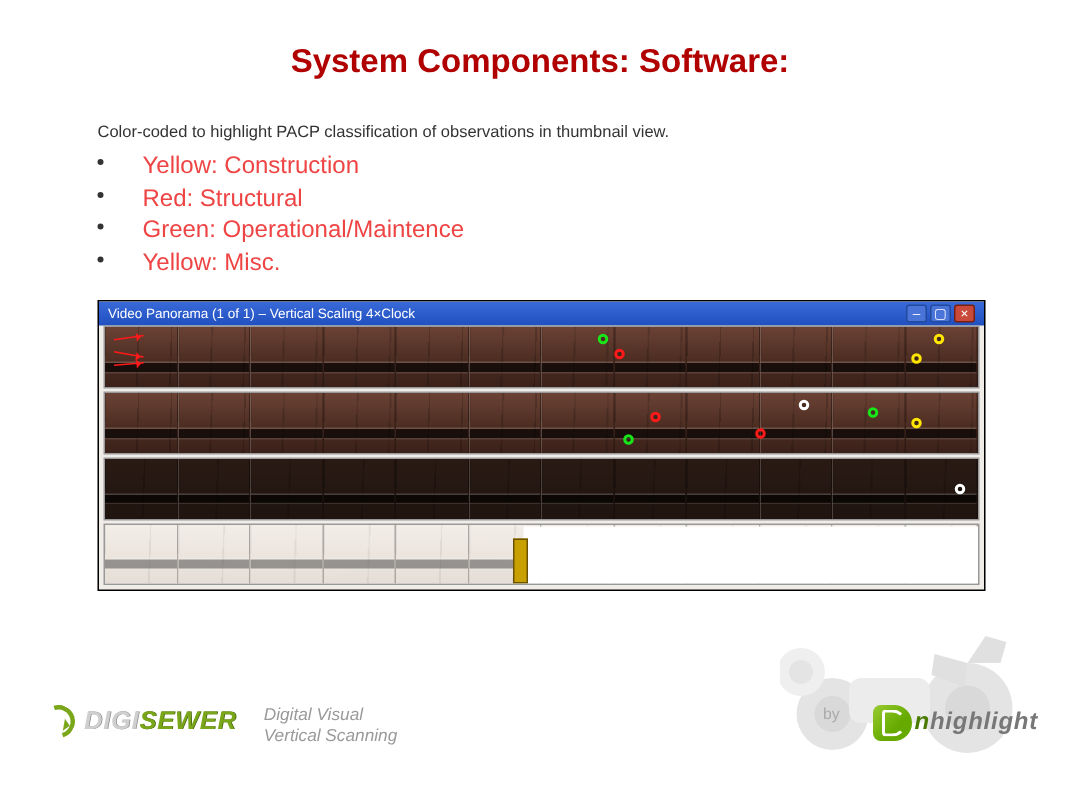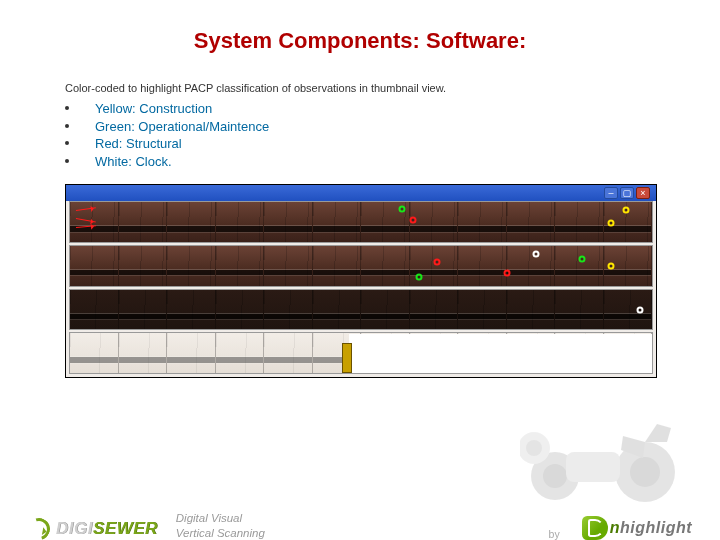"Yellow: Construction" .bullets { color: #0369a1 -> #ef4444; font-size: 13px -> 16px }
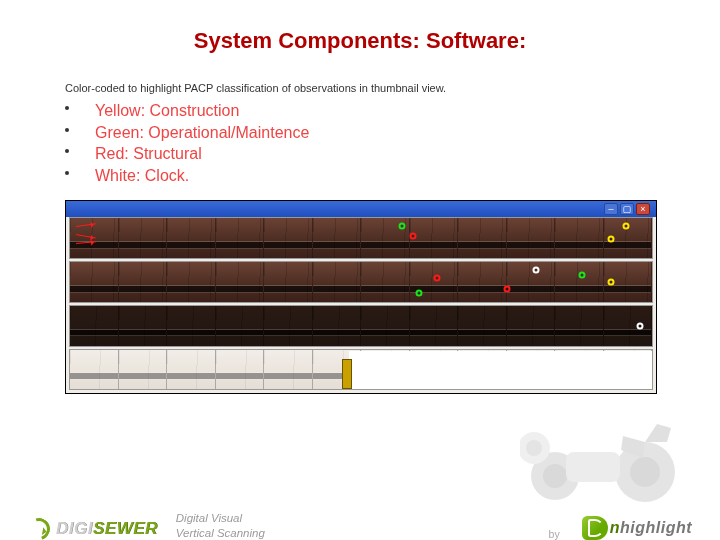"Green: Operational/Maintence" li { order: before "Red: Structural" -> after "Red: Structural" }
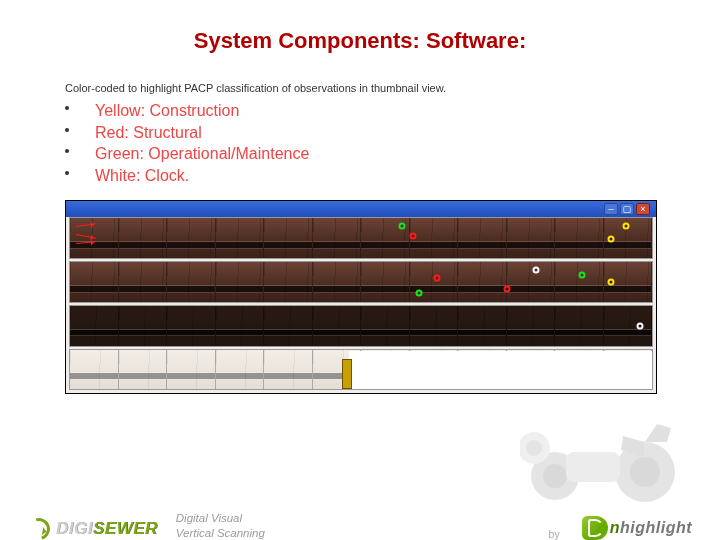"White: Clock." span { text: White: Clock -> Yellow: Misc }
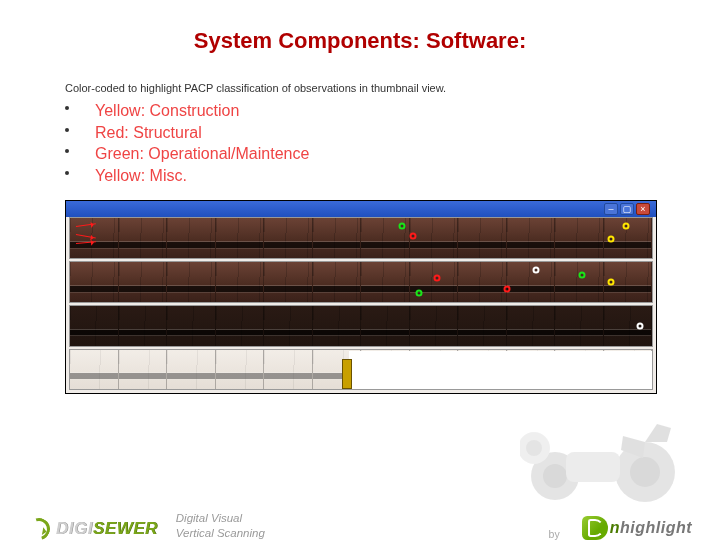"Video Panorama (1 of 1)" span.cap { html: none -> <span>Video Panorama (1 of 1) – Vertical Scaling 4×Clock</span> }
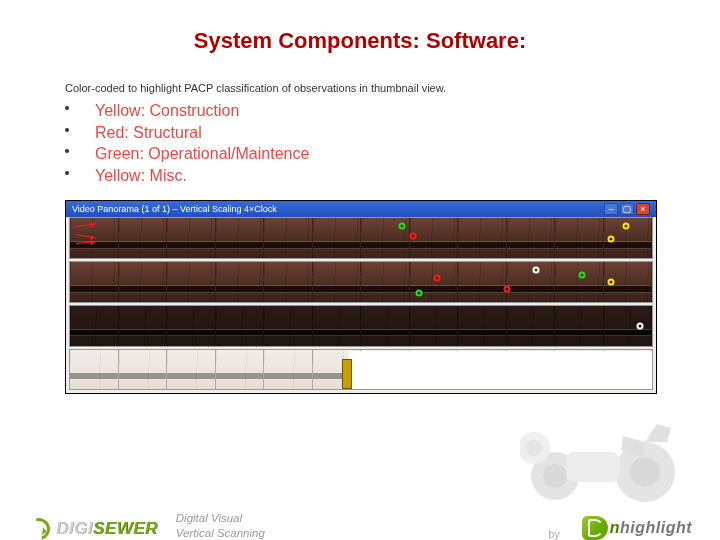"DIGISEWER" .footer { align-items: flex-end -> flex-start }
